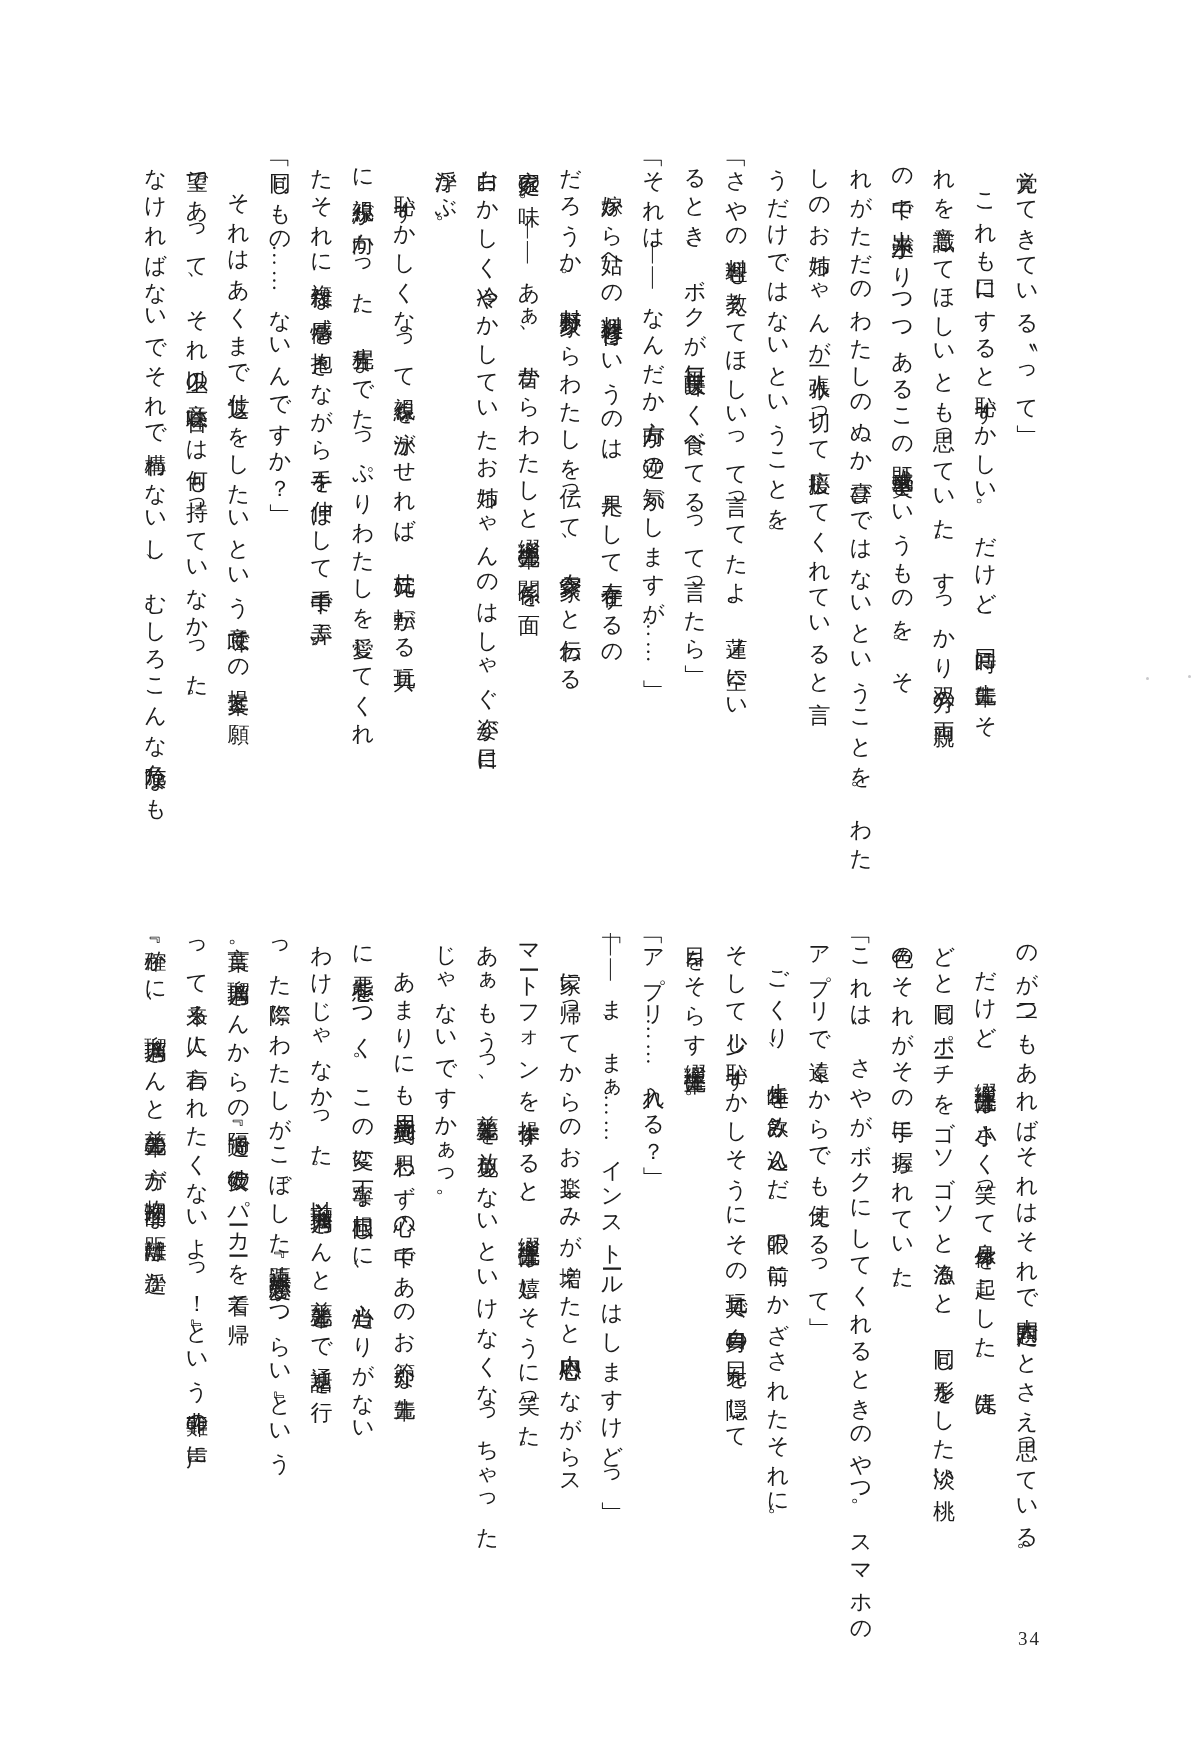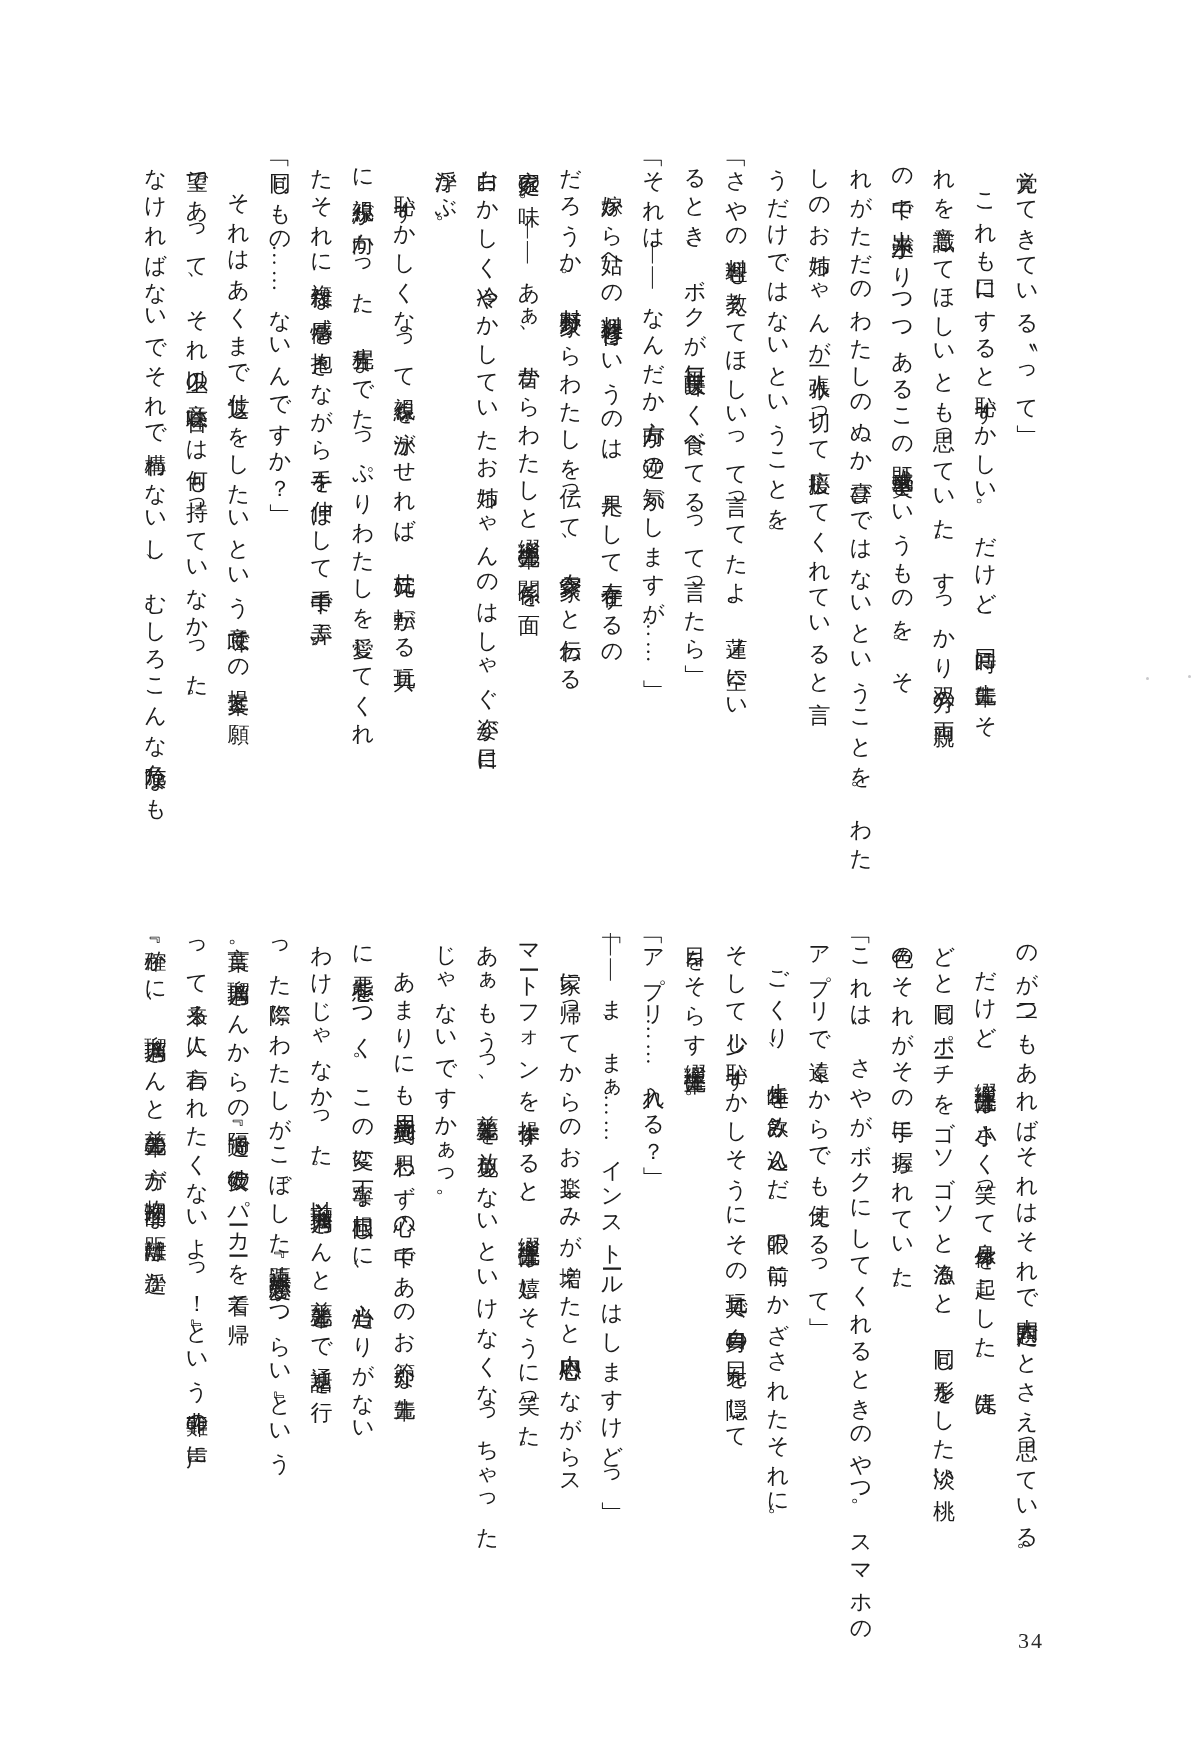"34" .page-number { font-size: 22px -> 19px }
